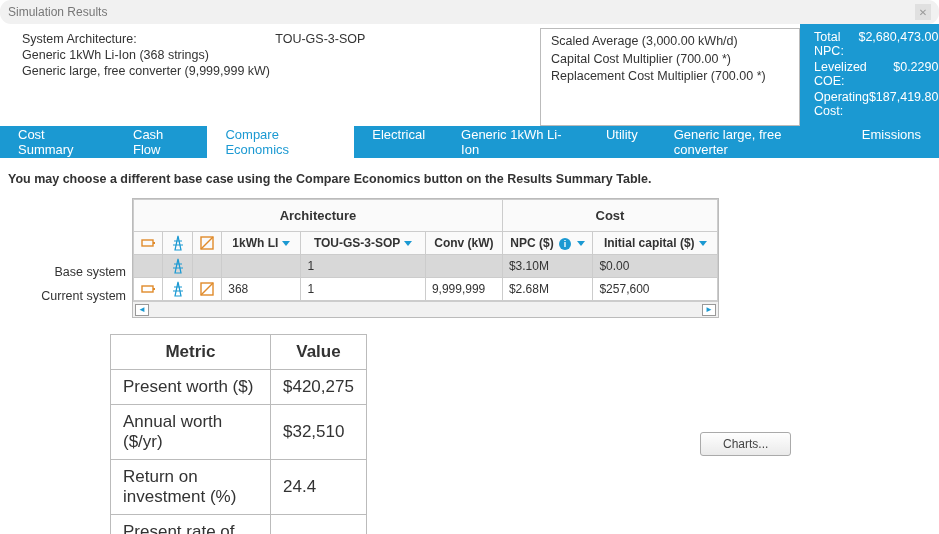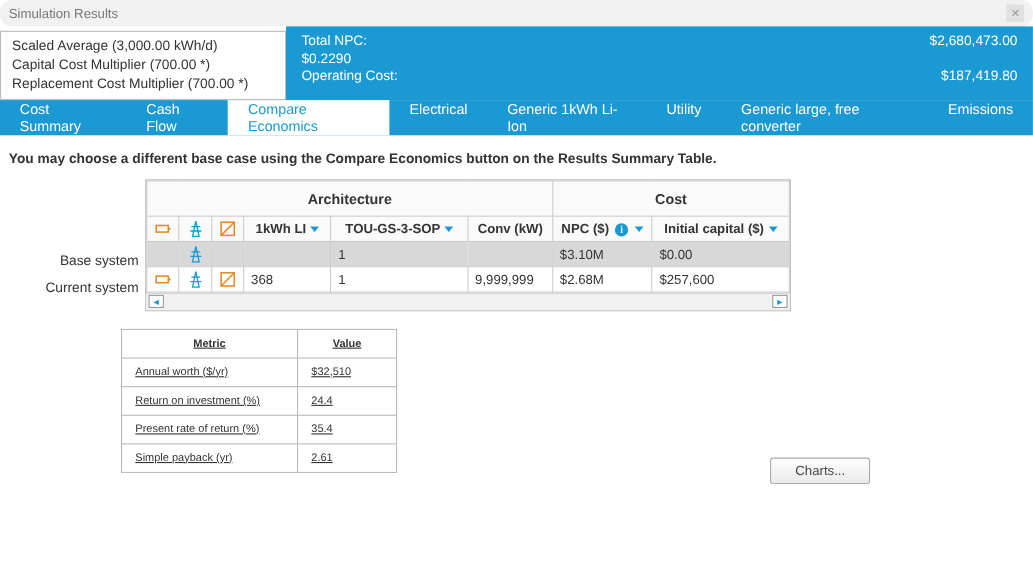"System Architecture: TOU-GS-3-SOP" div.sys-arch { html: none -> <div> <div> <span>System Architecture:</span> <span>TOU-GS-3-SOP</span> </div> <div>Generic 1kWh Li-Ion (368 strings)</div> <div>Generic large, free converter (9,999,999 kW)</div> </div> }
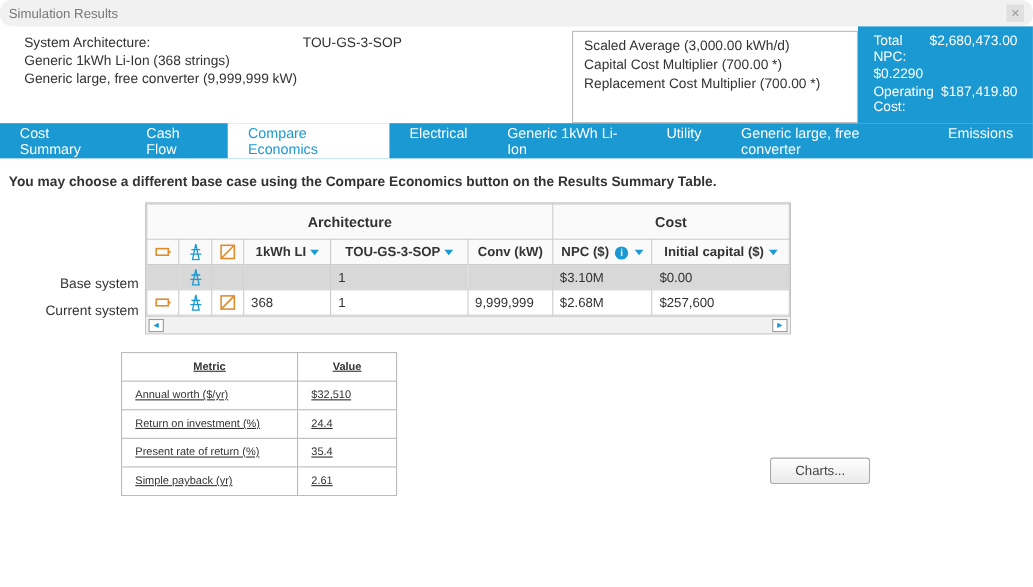"Scaled Average (3,000.00 kWh/d)" .sens-box { margin-left: none -> 20px }
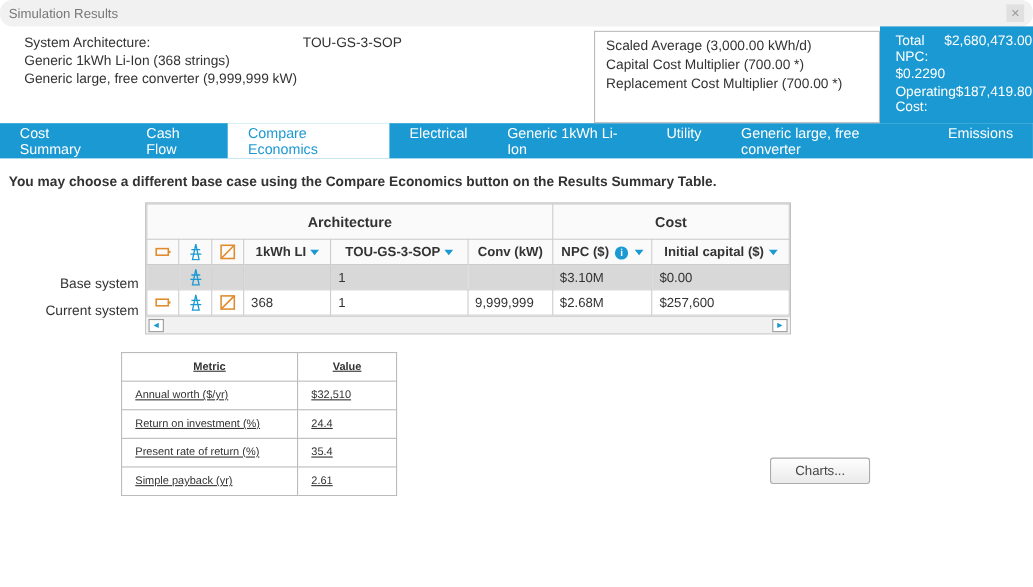"Levelized COE:" span { html: none -> <span>Levelized COE:</span> }
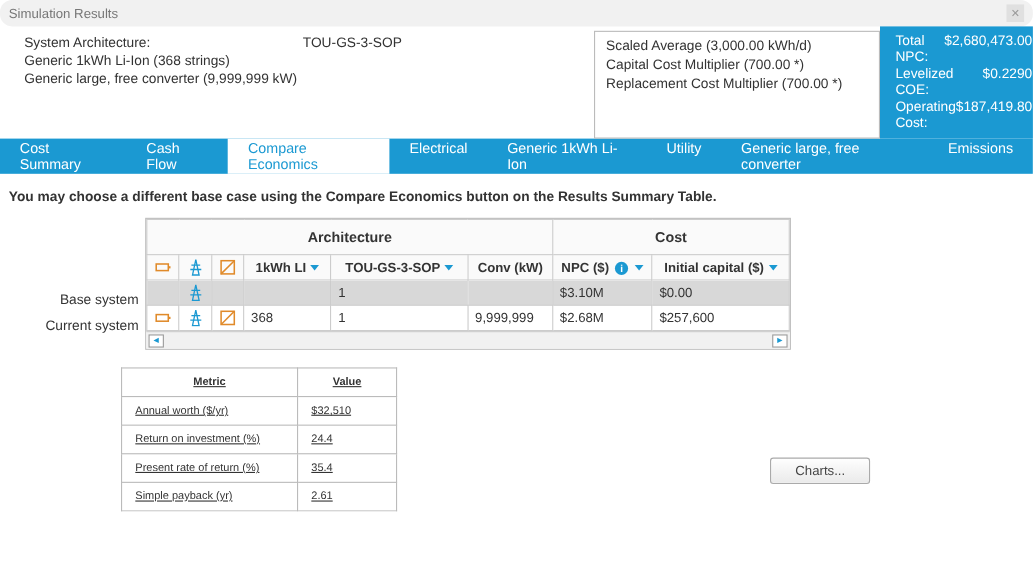"Metric" .metric-table th, .metric-table td { font-size: 10px -> 17px; text-decoration: underline -> none }
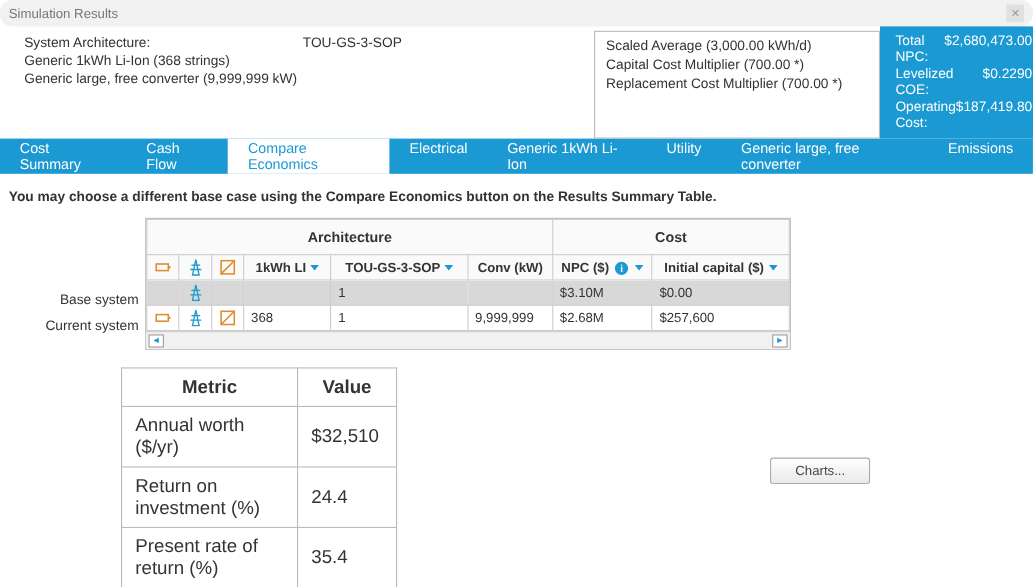"Present worth ($)" tr { html: none -> <tr> <td>Present worth ($)</td> <td>$420,275</td> </tr> }
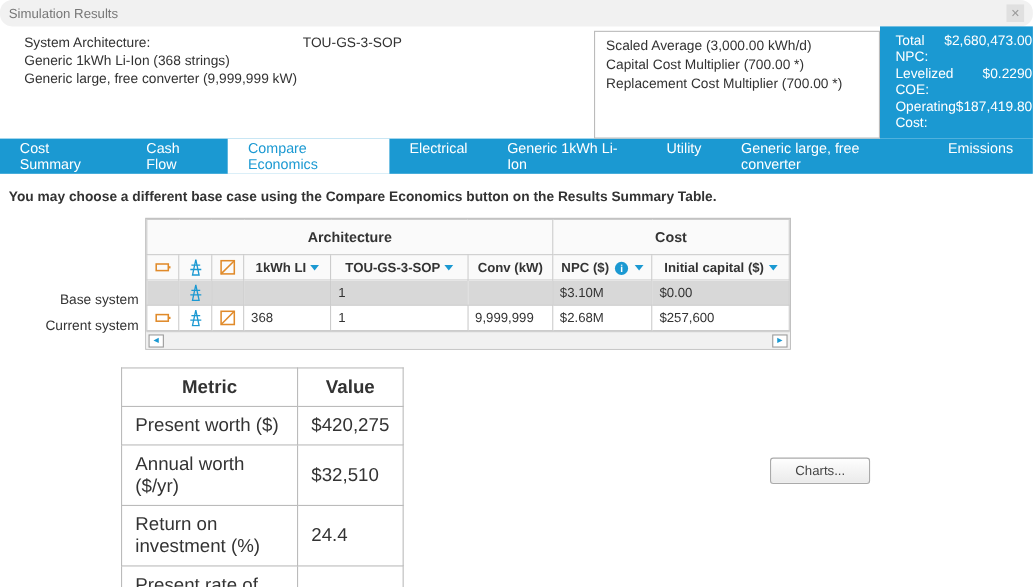"Charts..." .charts-btn { top: 416px -> 432px }
